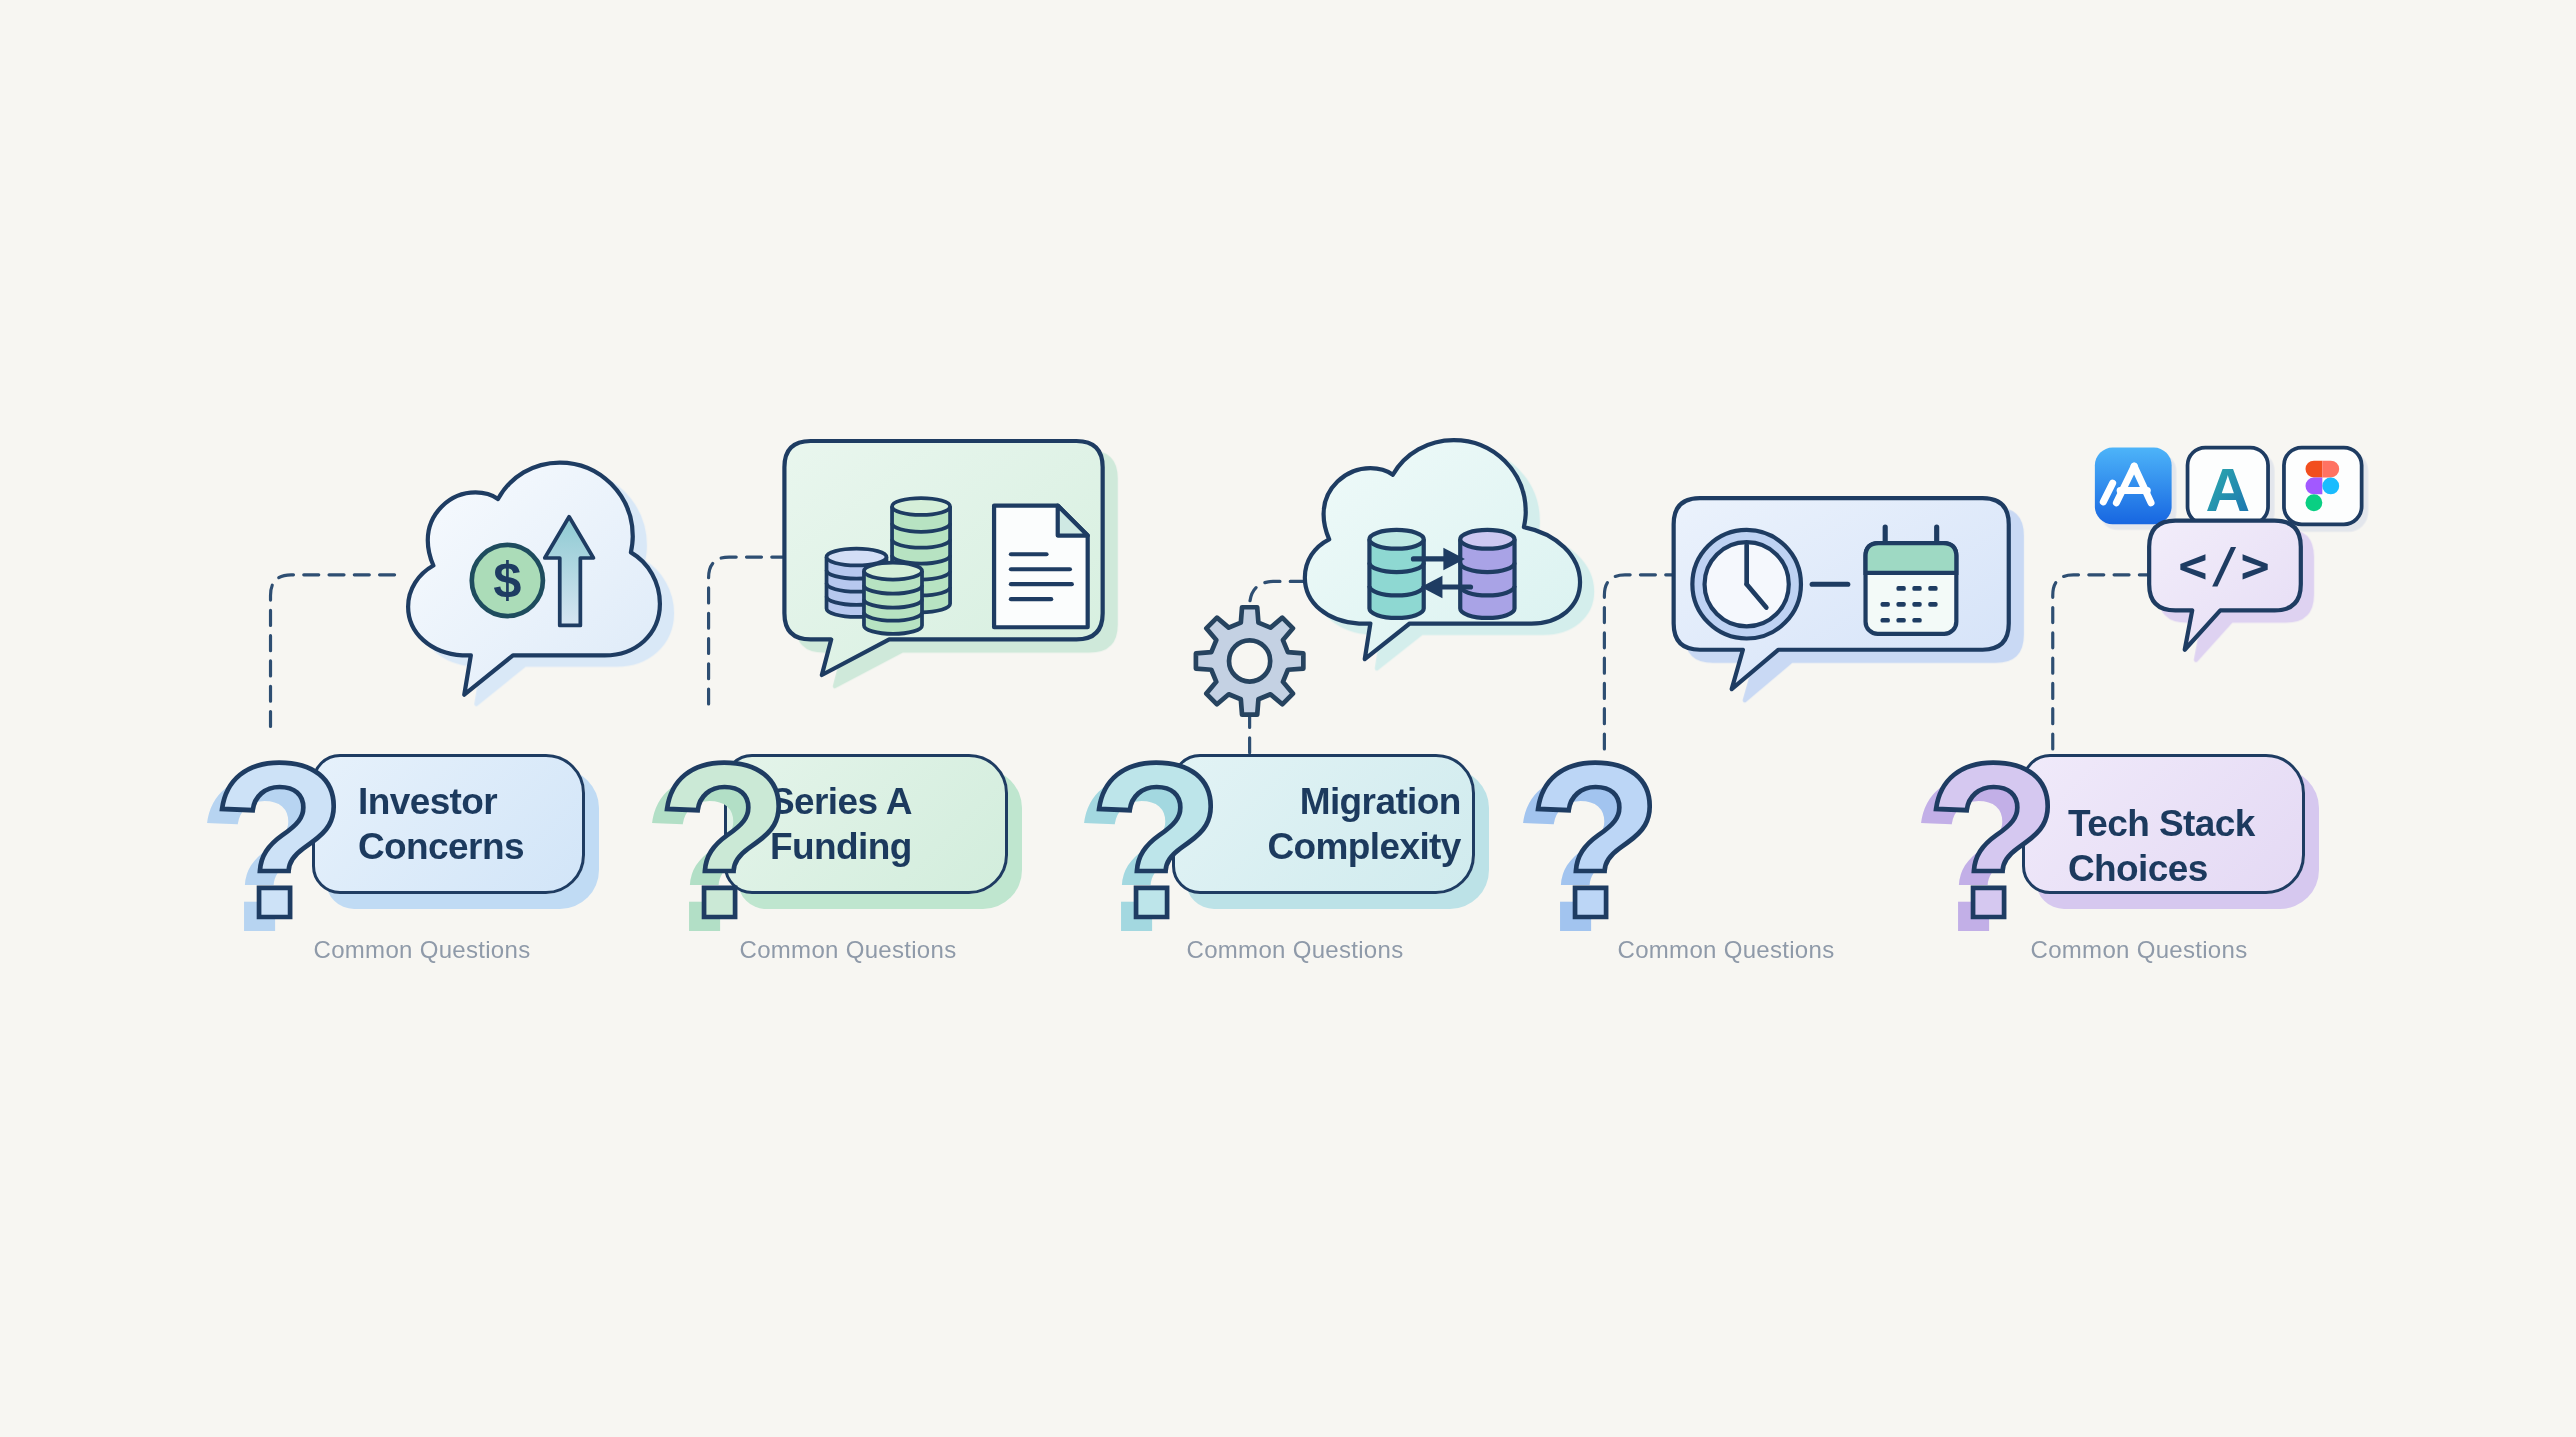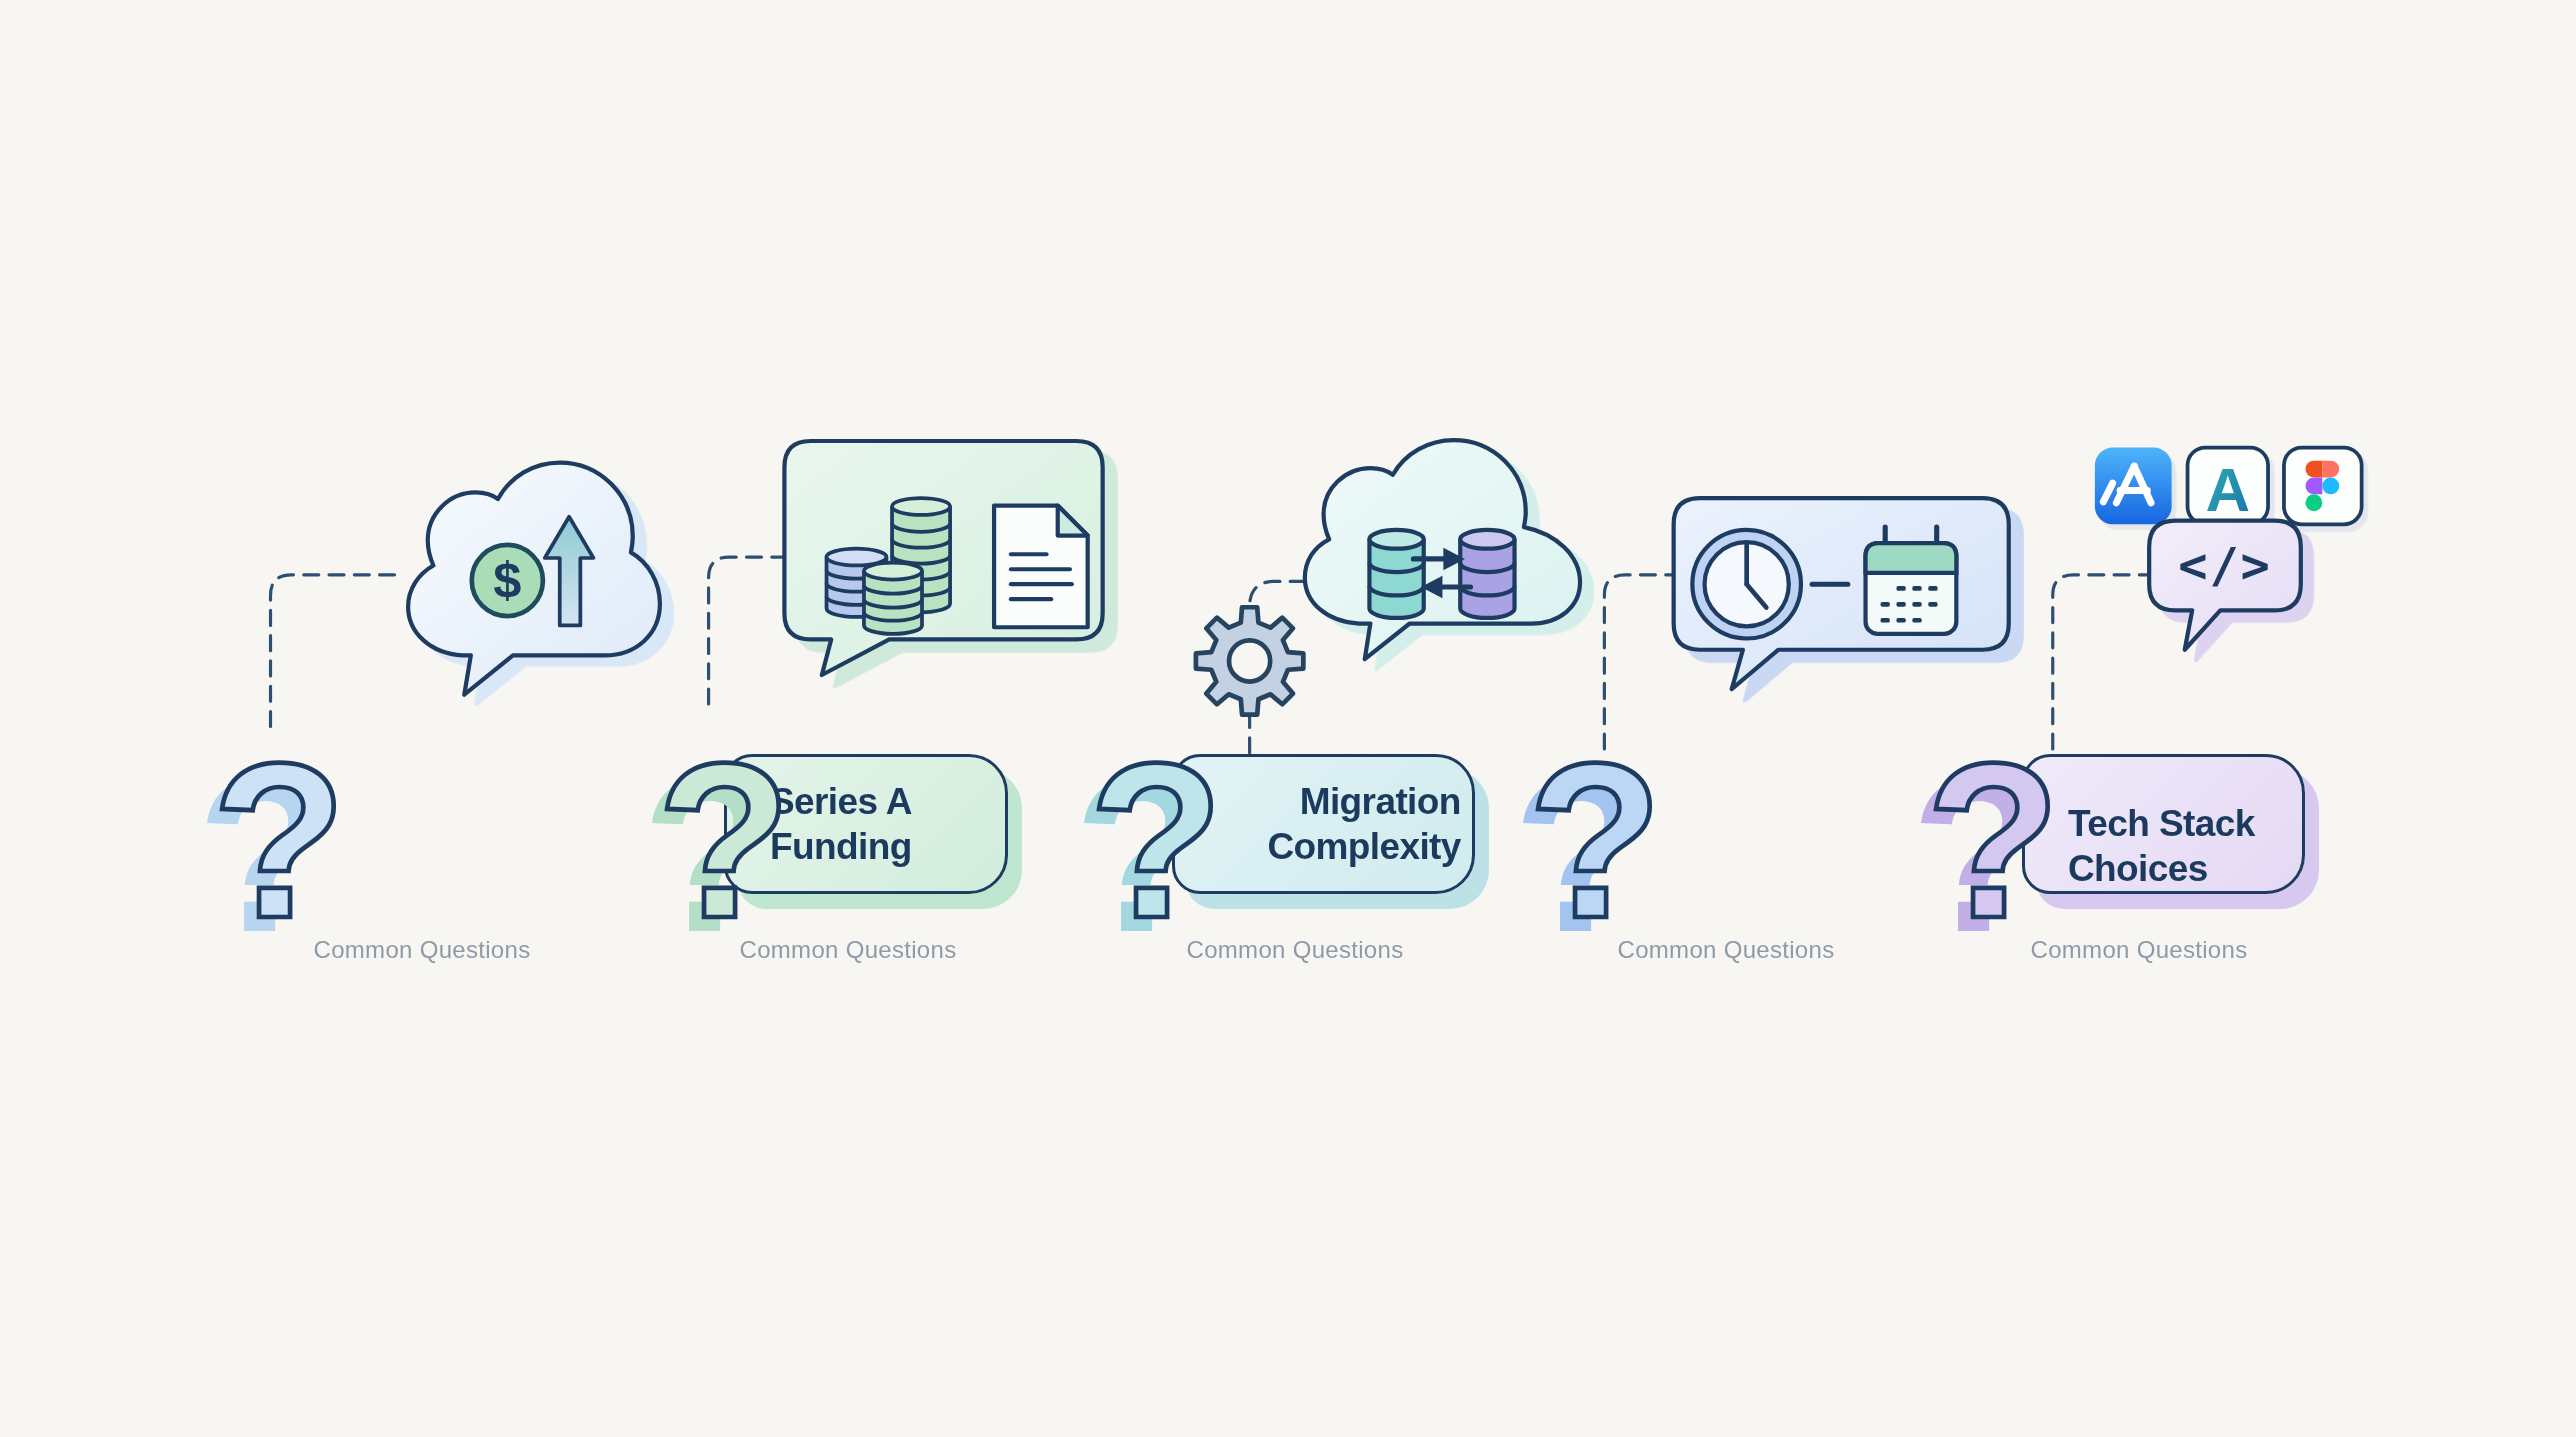"Investor Concerns" div.card { html: none -> <div> <div>Investor Concerns</div> </div> }
